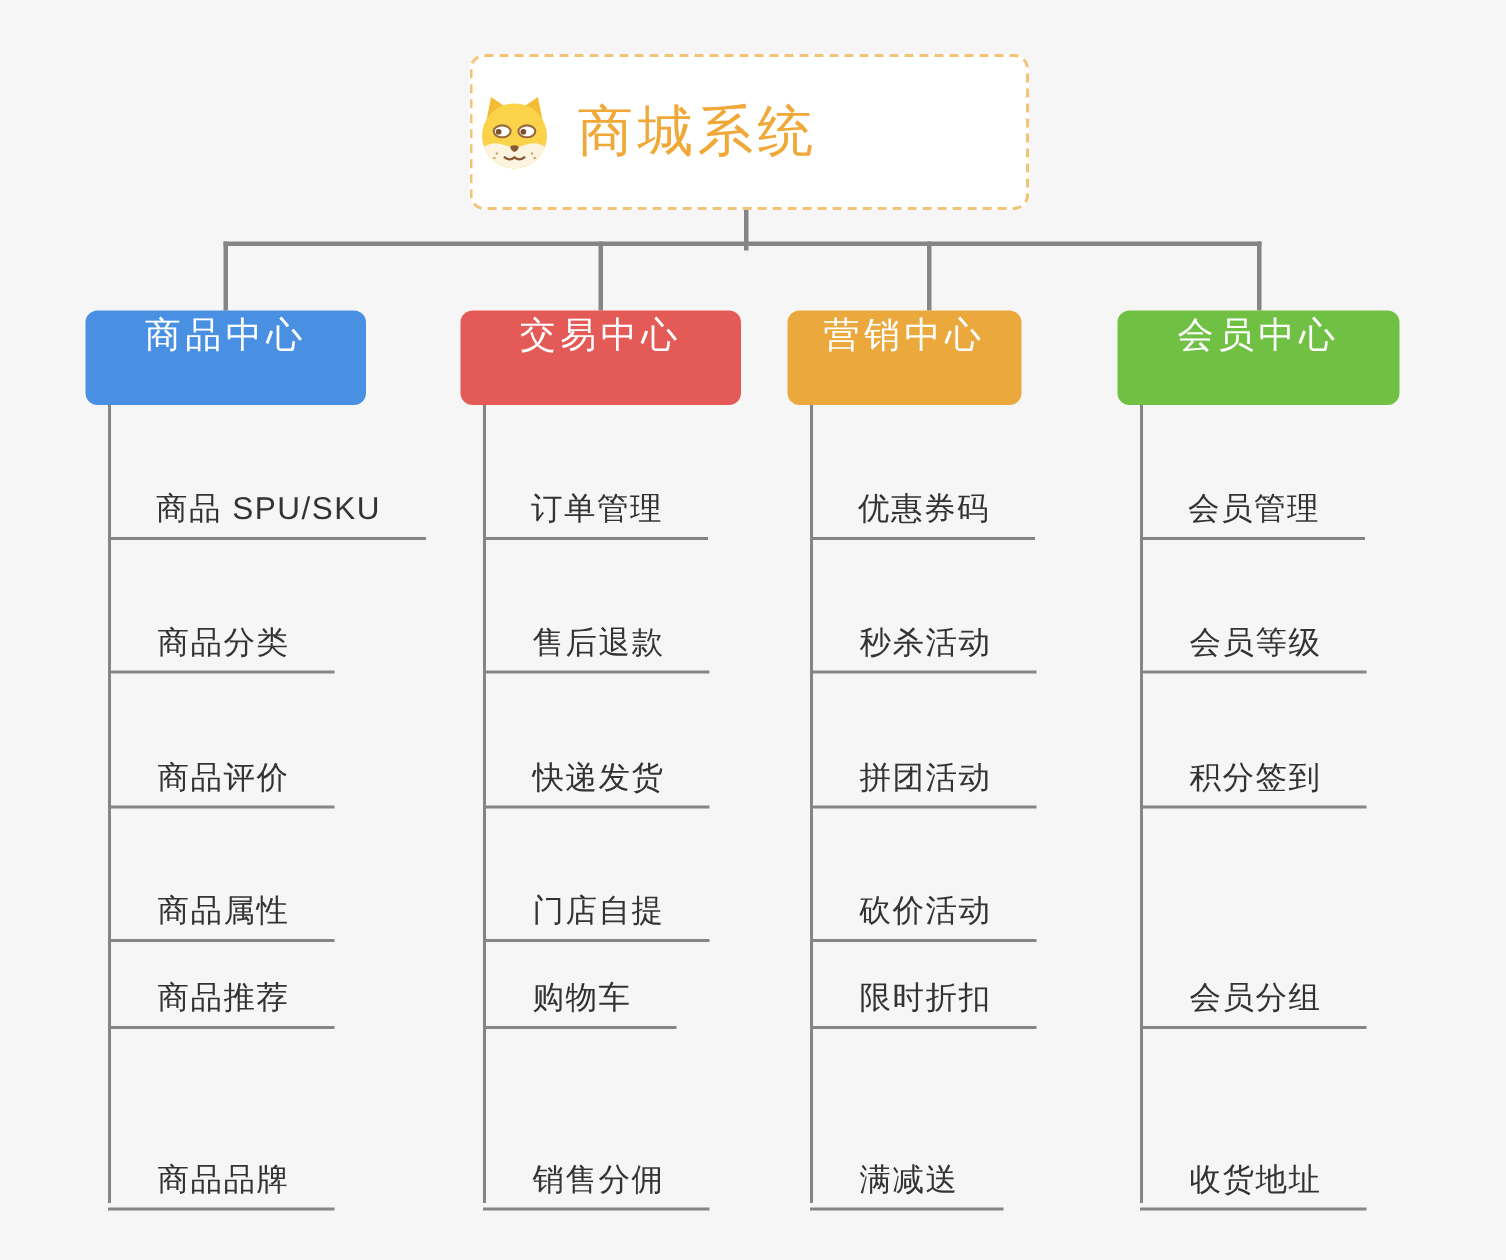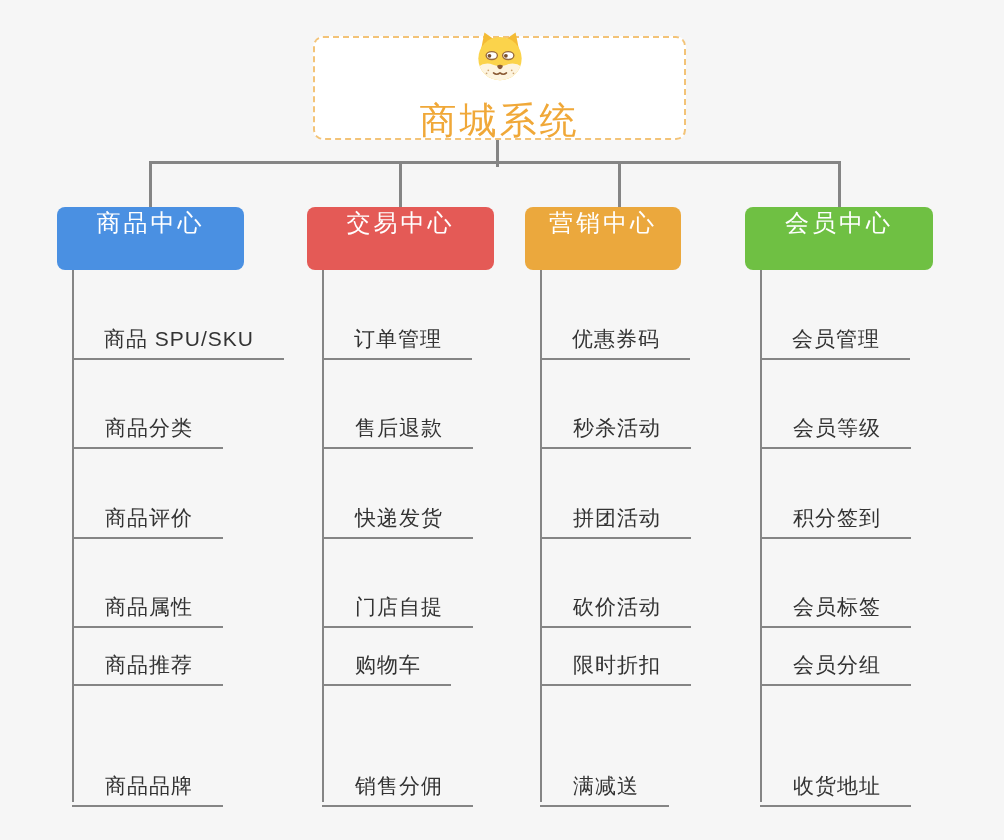"商城系统" .root-node { flex-direction: column -> none; justify-content: center -> flex-start }
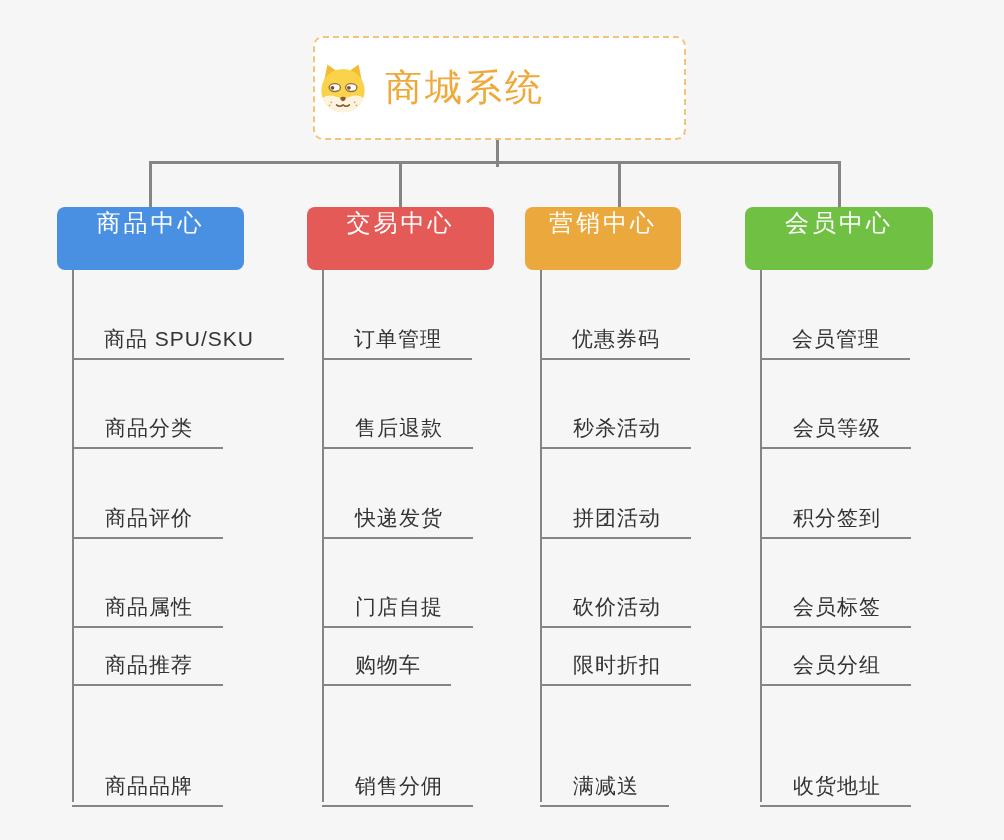"会员标签" div.leaf { html: <div>会员标签</div> -> none }
